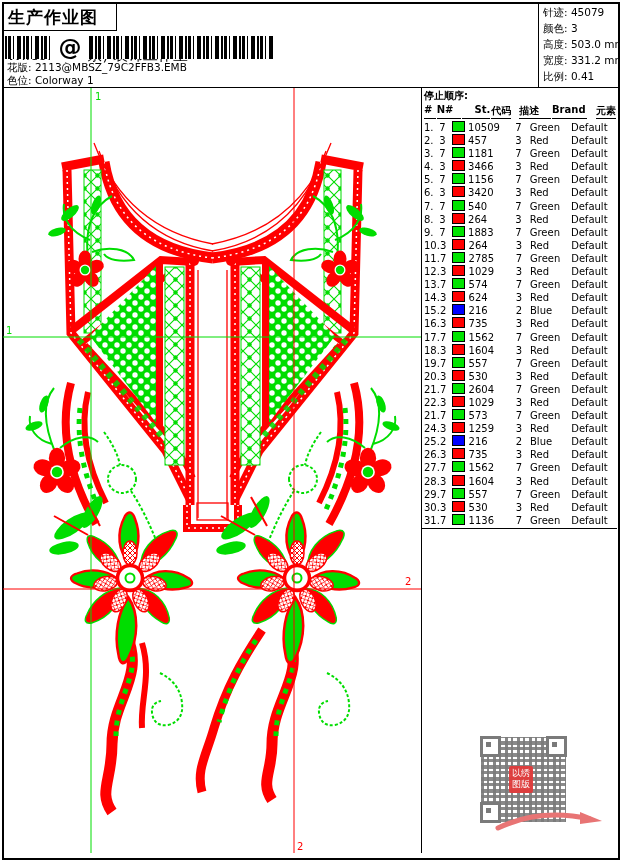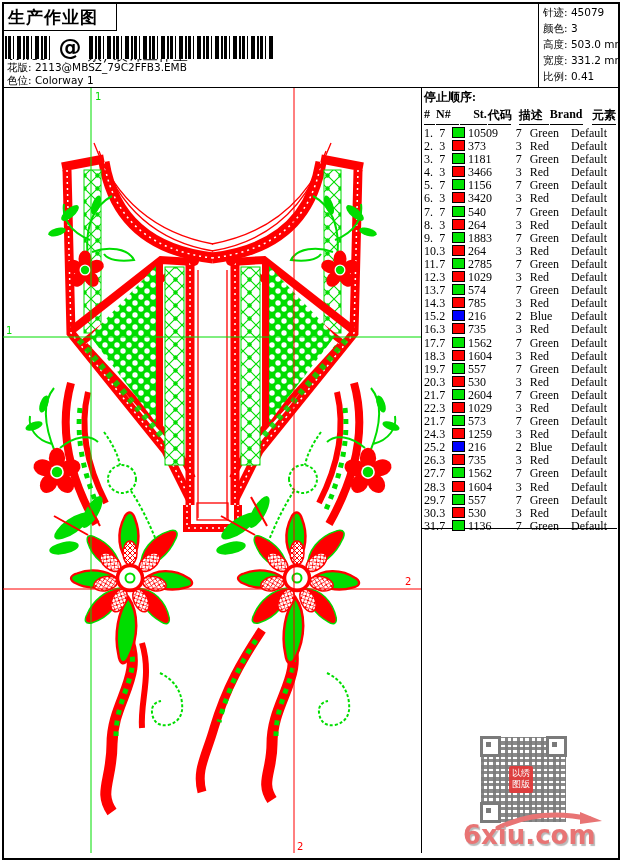"停止顺序:" .stable { font-family: Liberation Serif, serif -> none; font-size: 12px -> 10px }
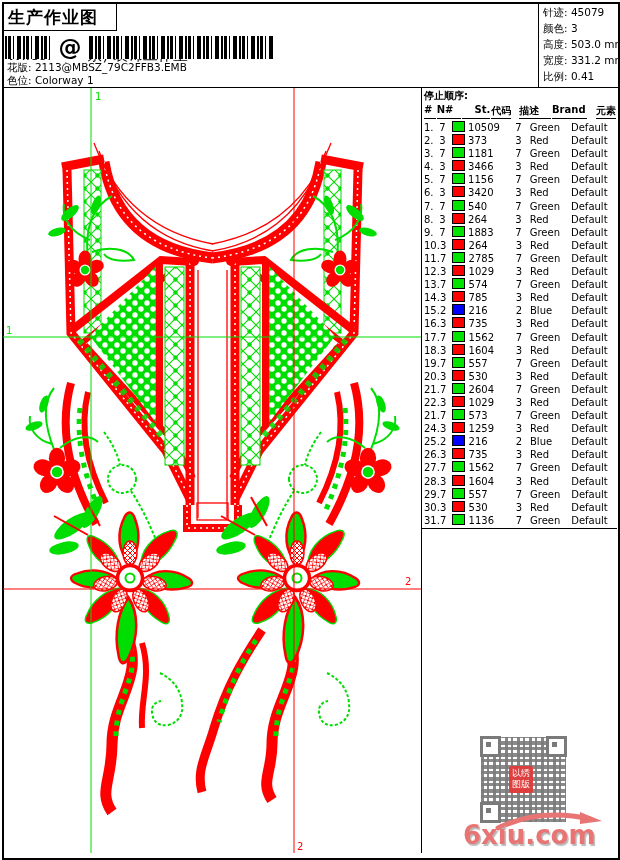"373" span.c4 { text: 373 -> 457 }
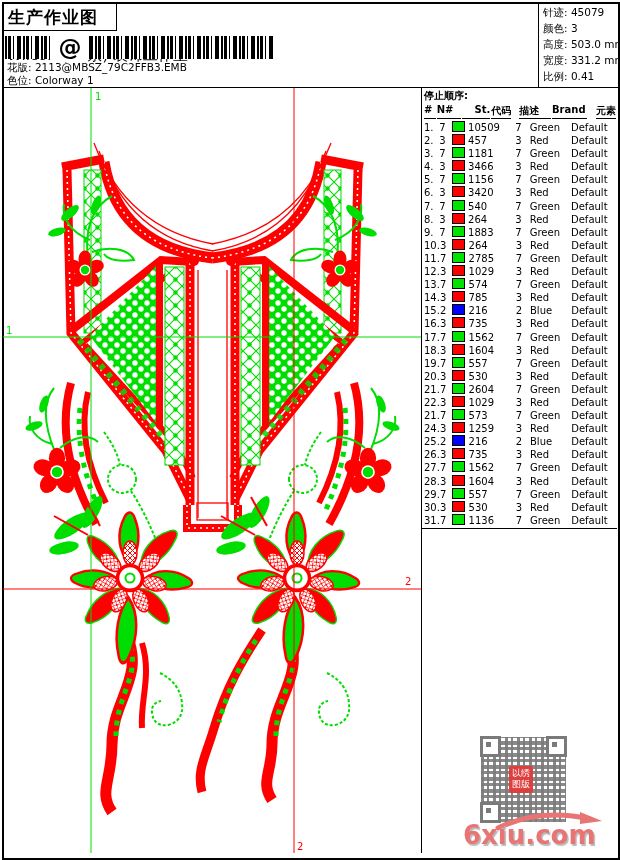"785" span.c4 { text: 785 -> 624 }
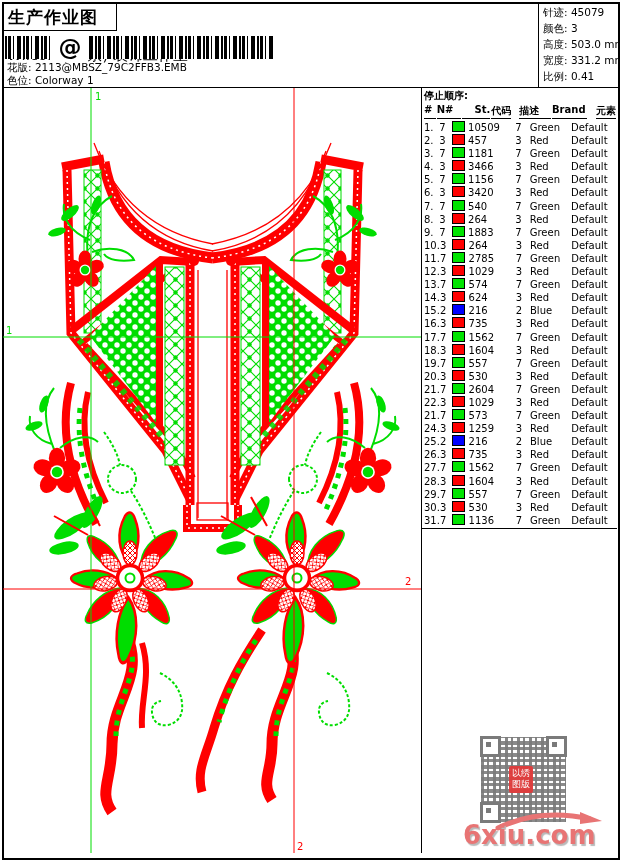"6xiu.com" div.wm { html: <div>6xiu.com</div> -> none }
